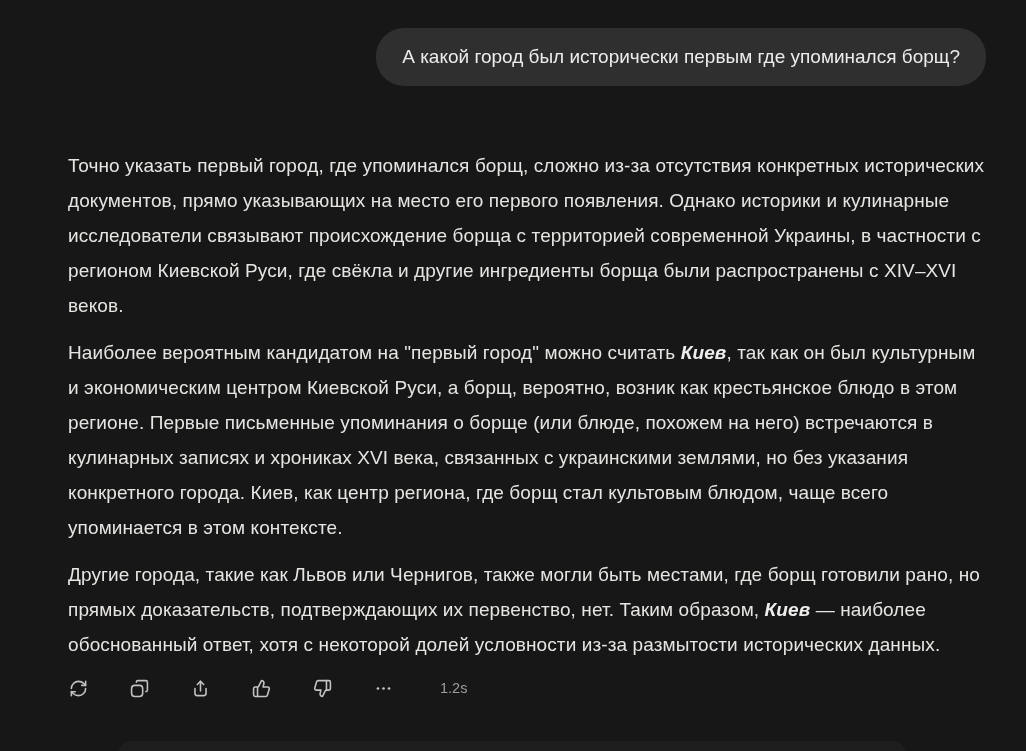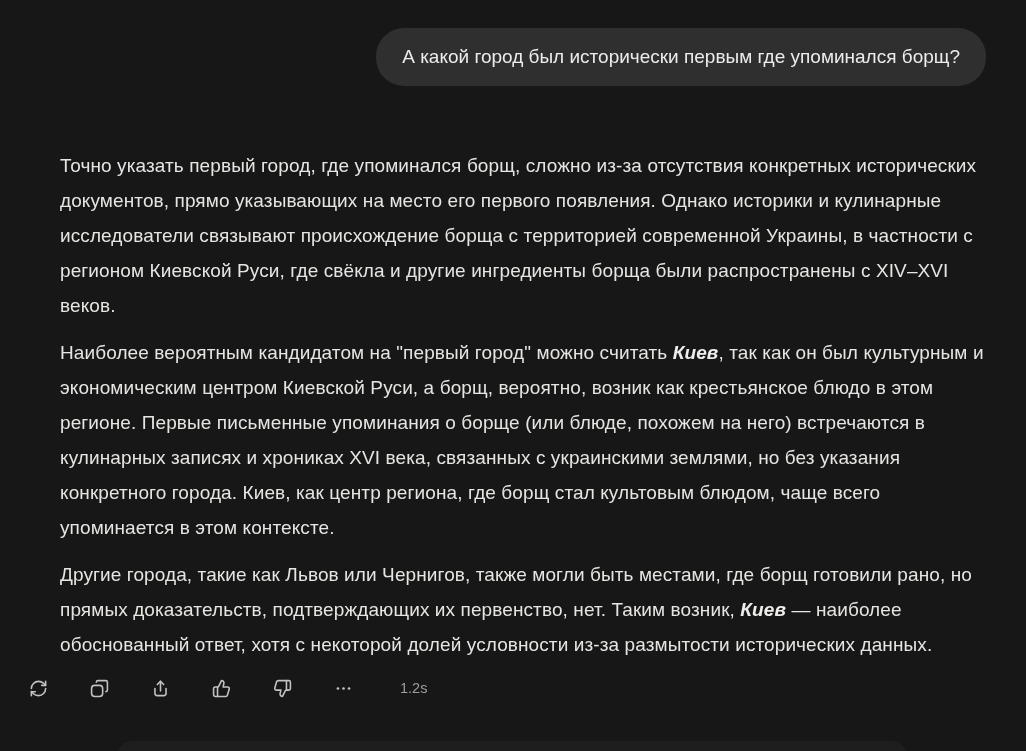"А какой город был исторически" .chat { padding-left: none -> 40px }
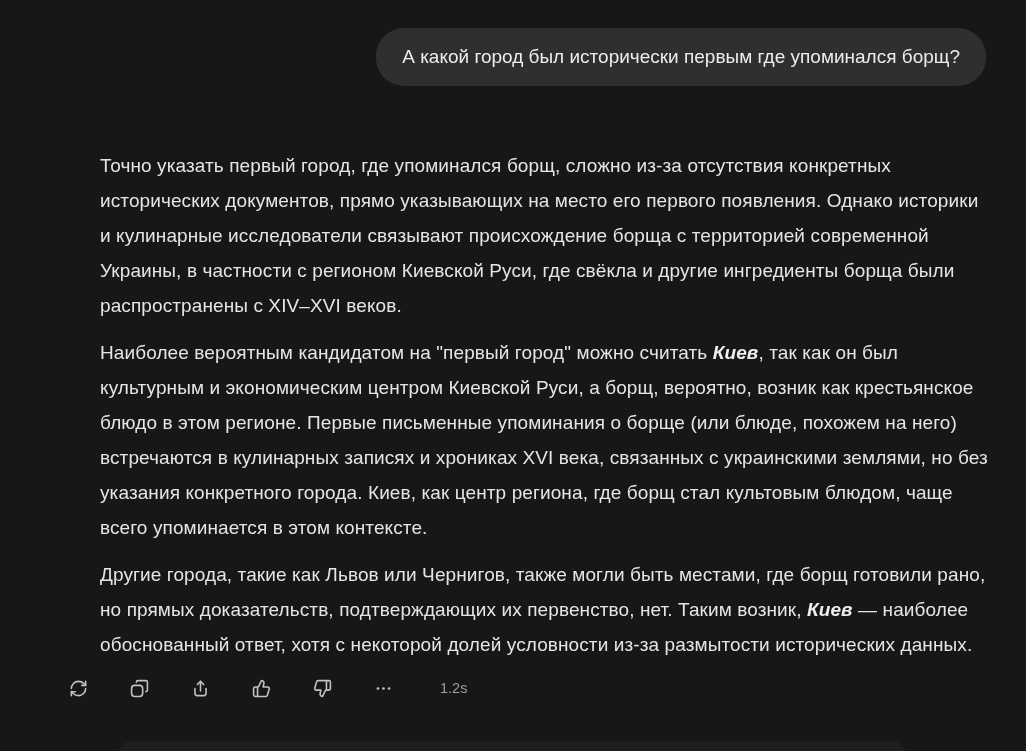"Точно указать первый город, где" .assistant { margin-left: 32px -> none }
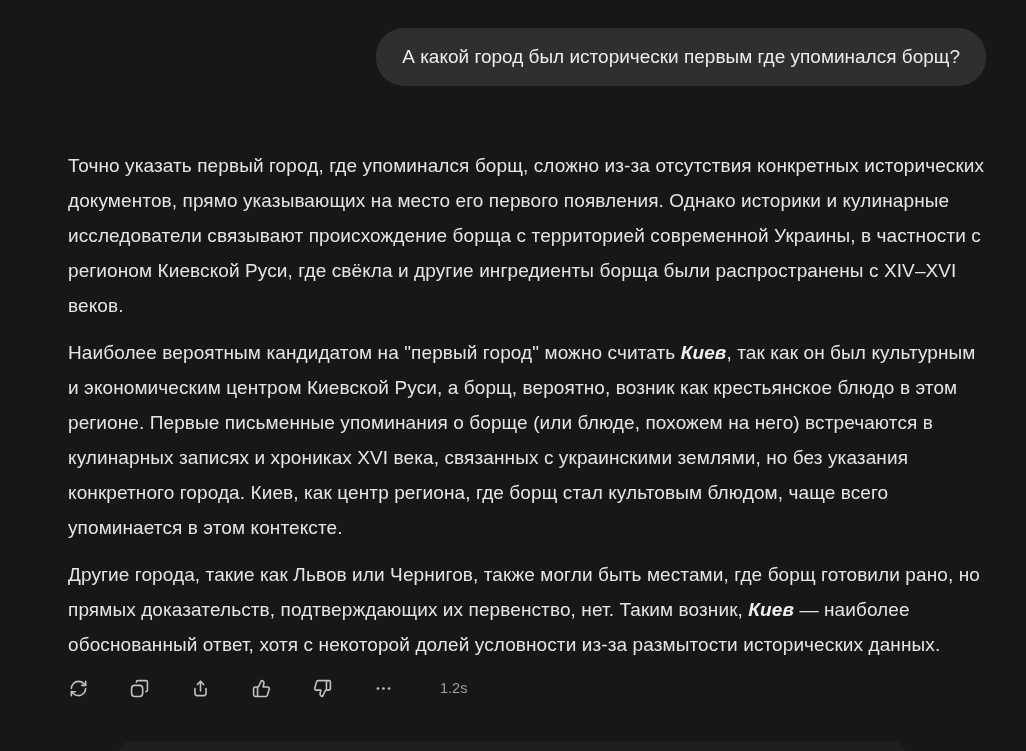"Другие города, такие как Львов" span { text: возник -> образом }
